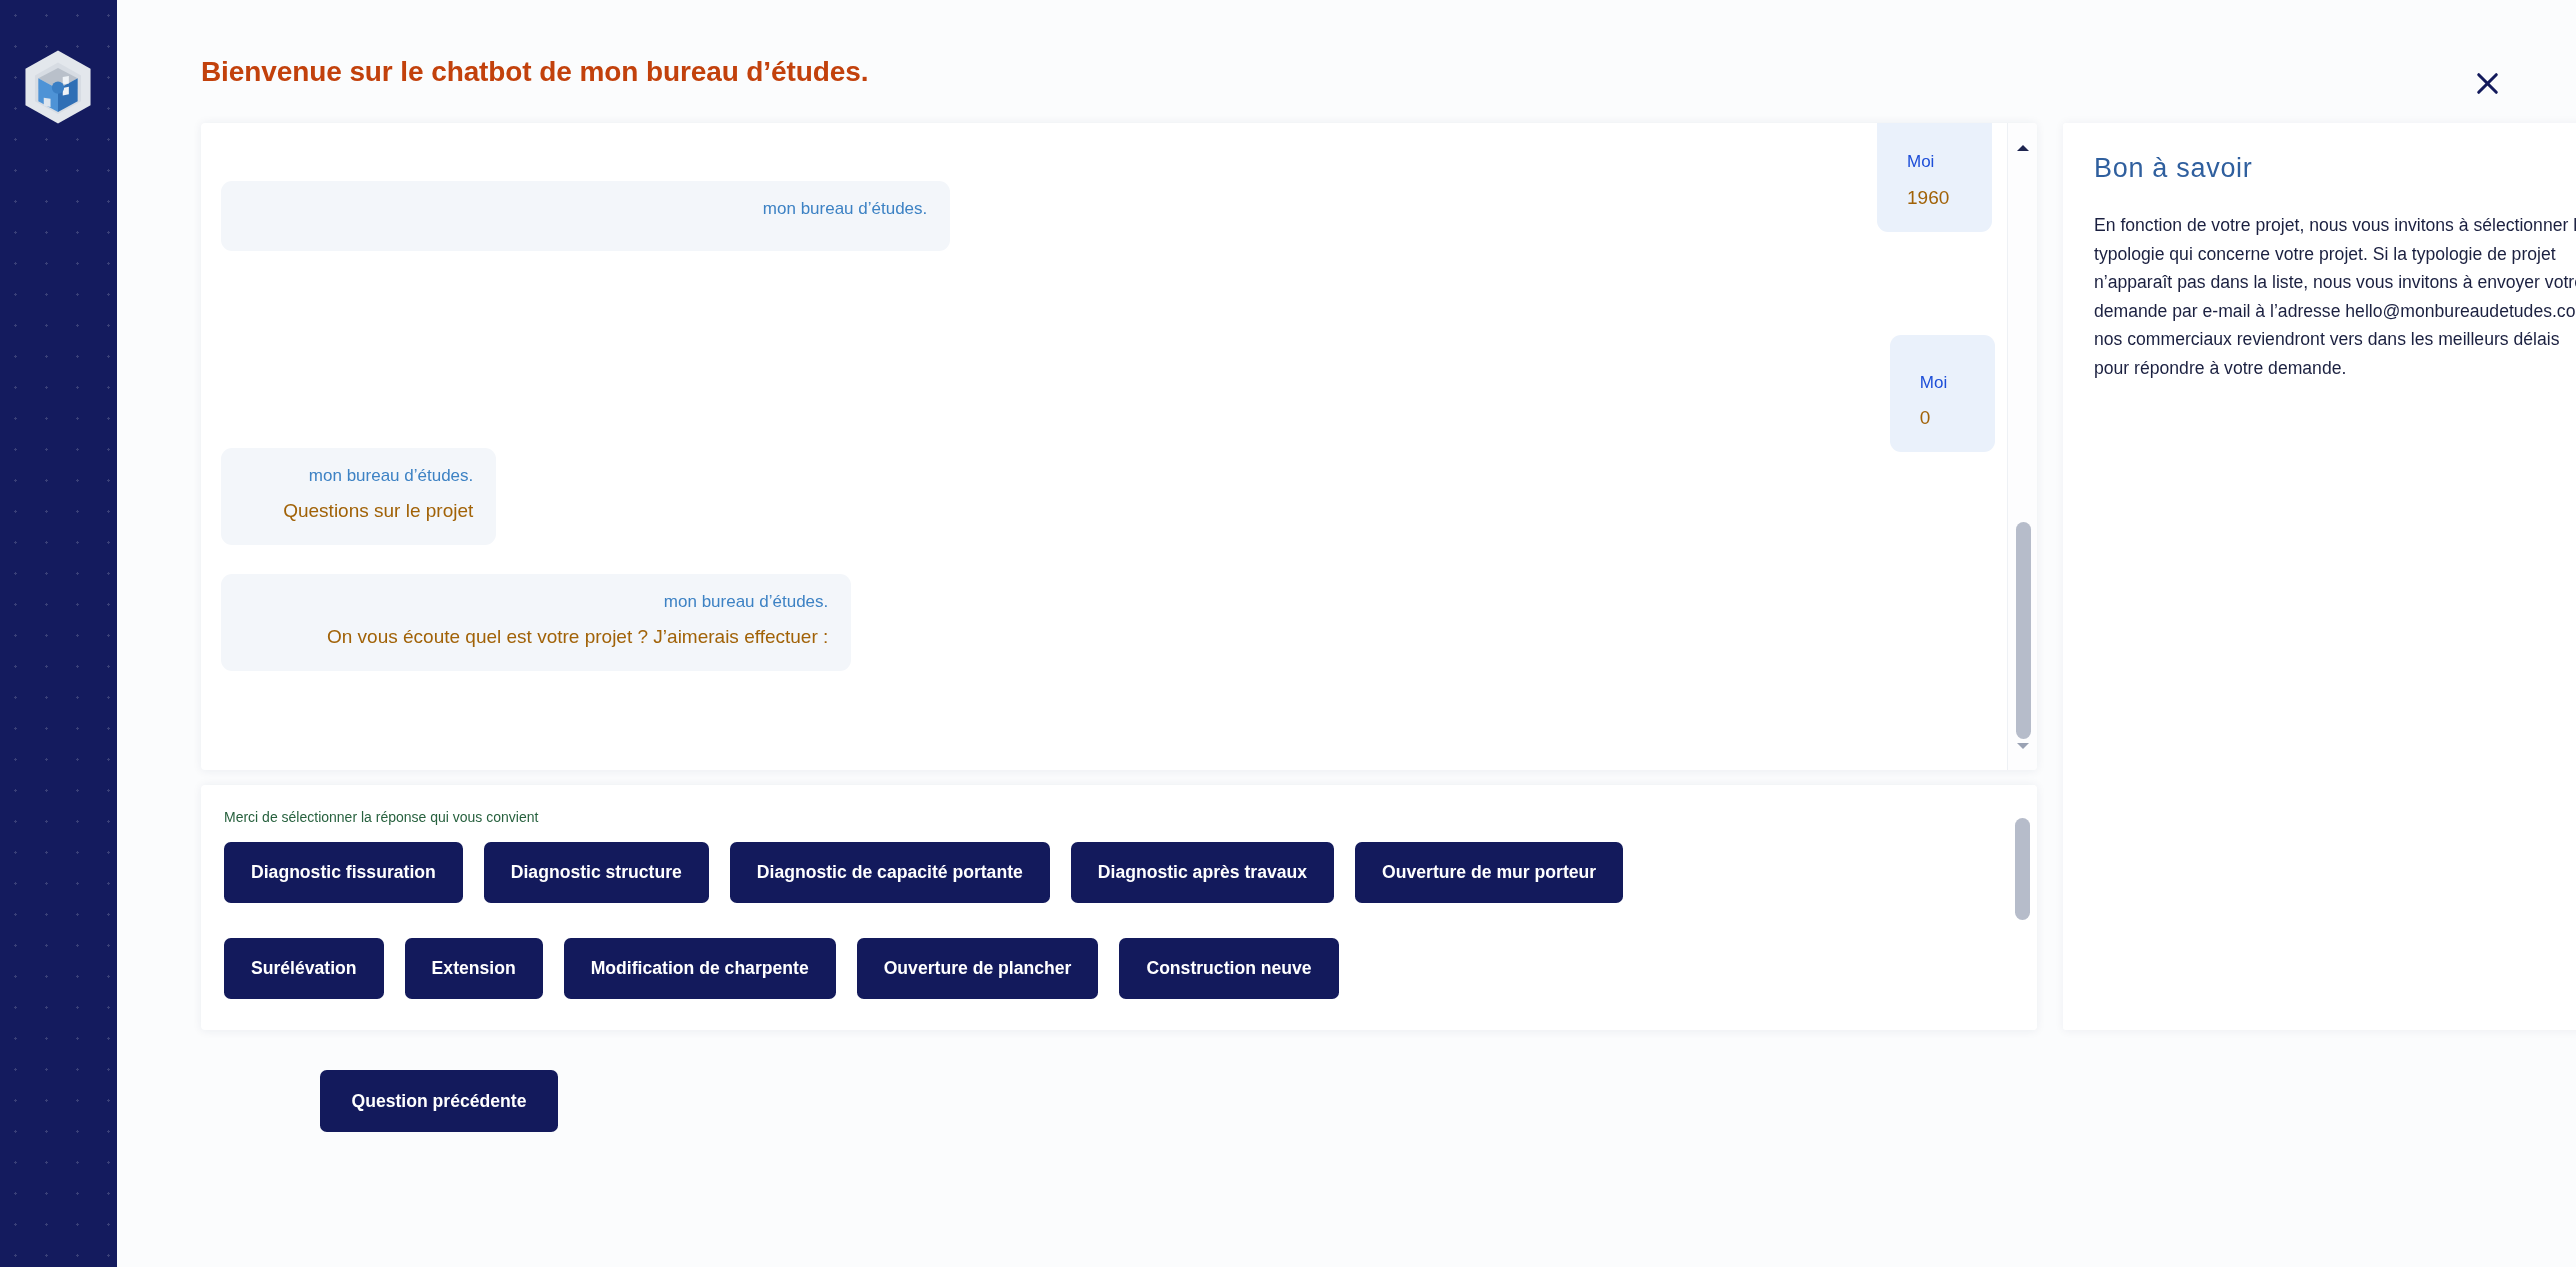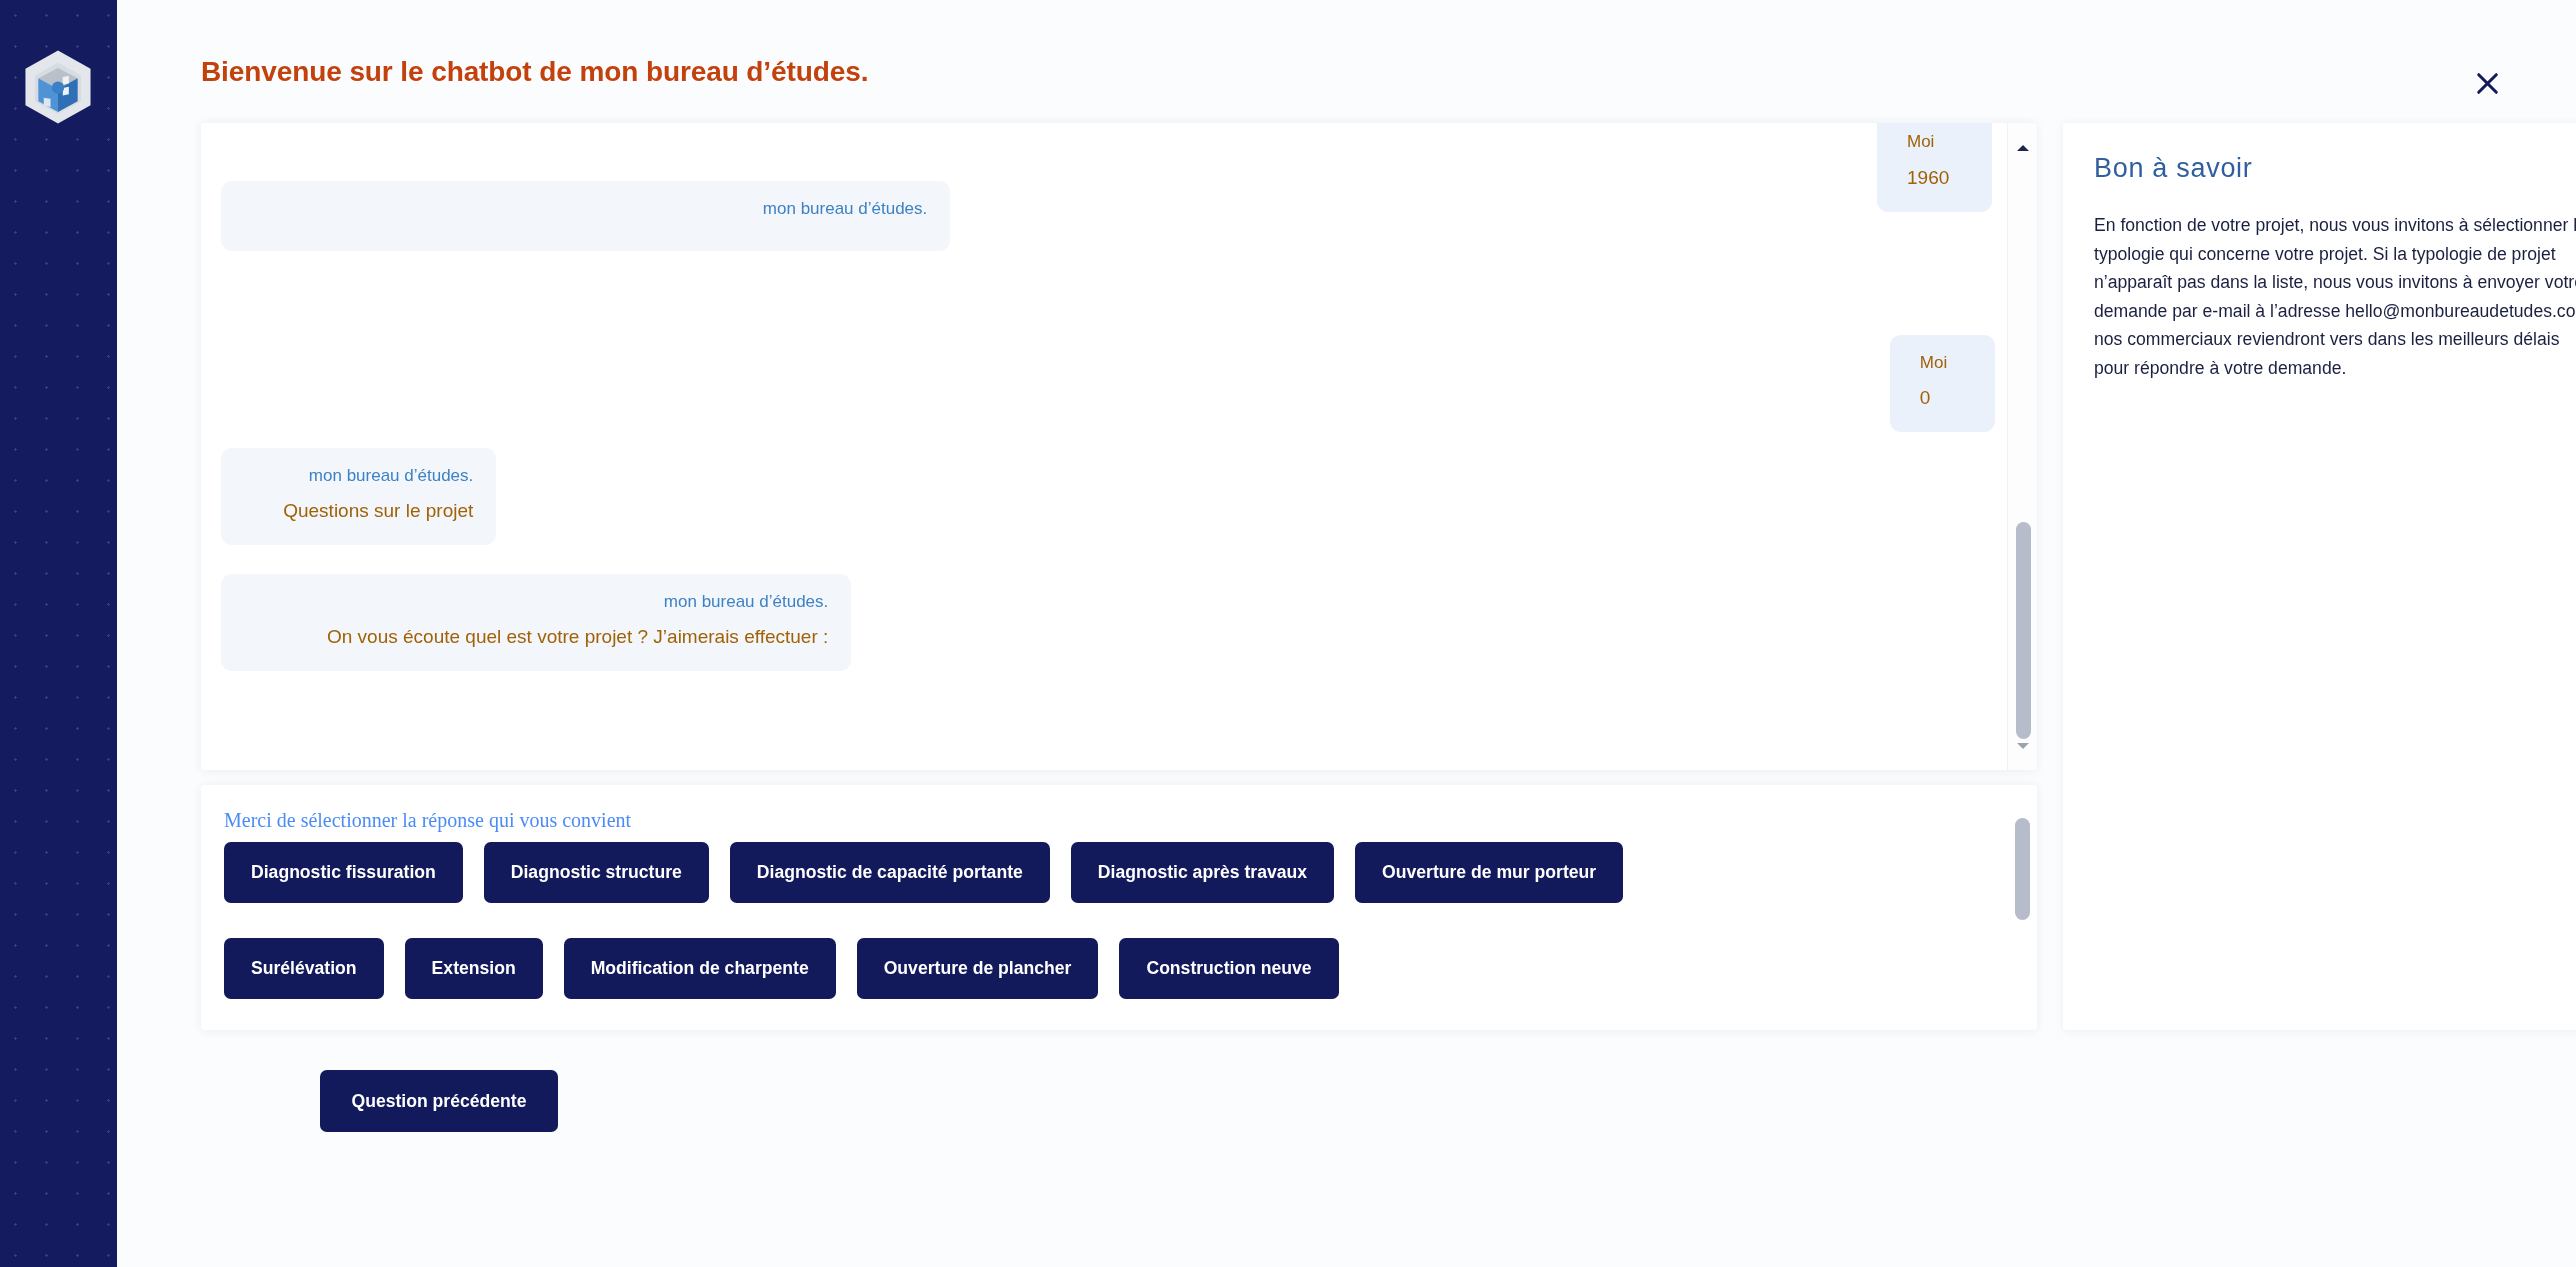"Moi" .msg.user .sender { color: #a16207 -> #1d4ed8; margin-top: none -> 20px }
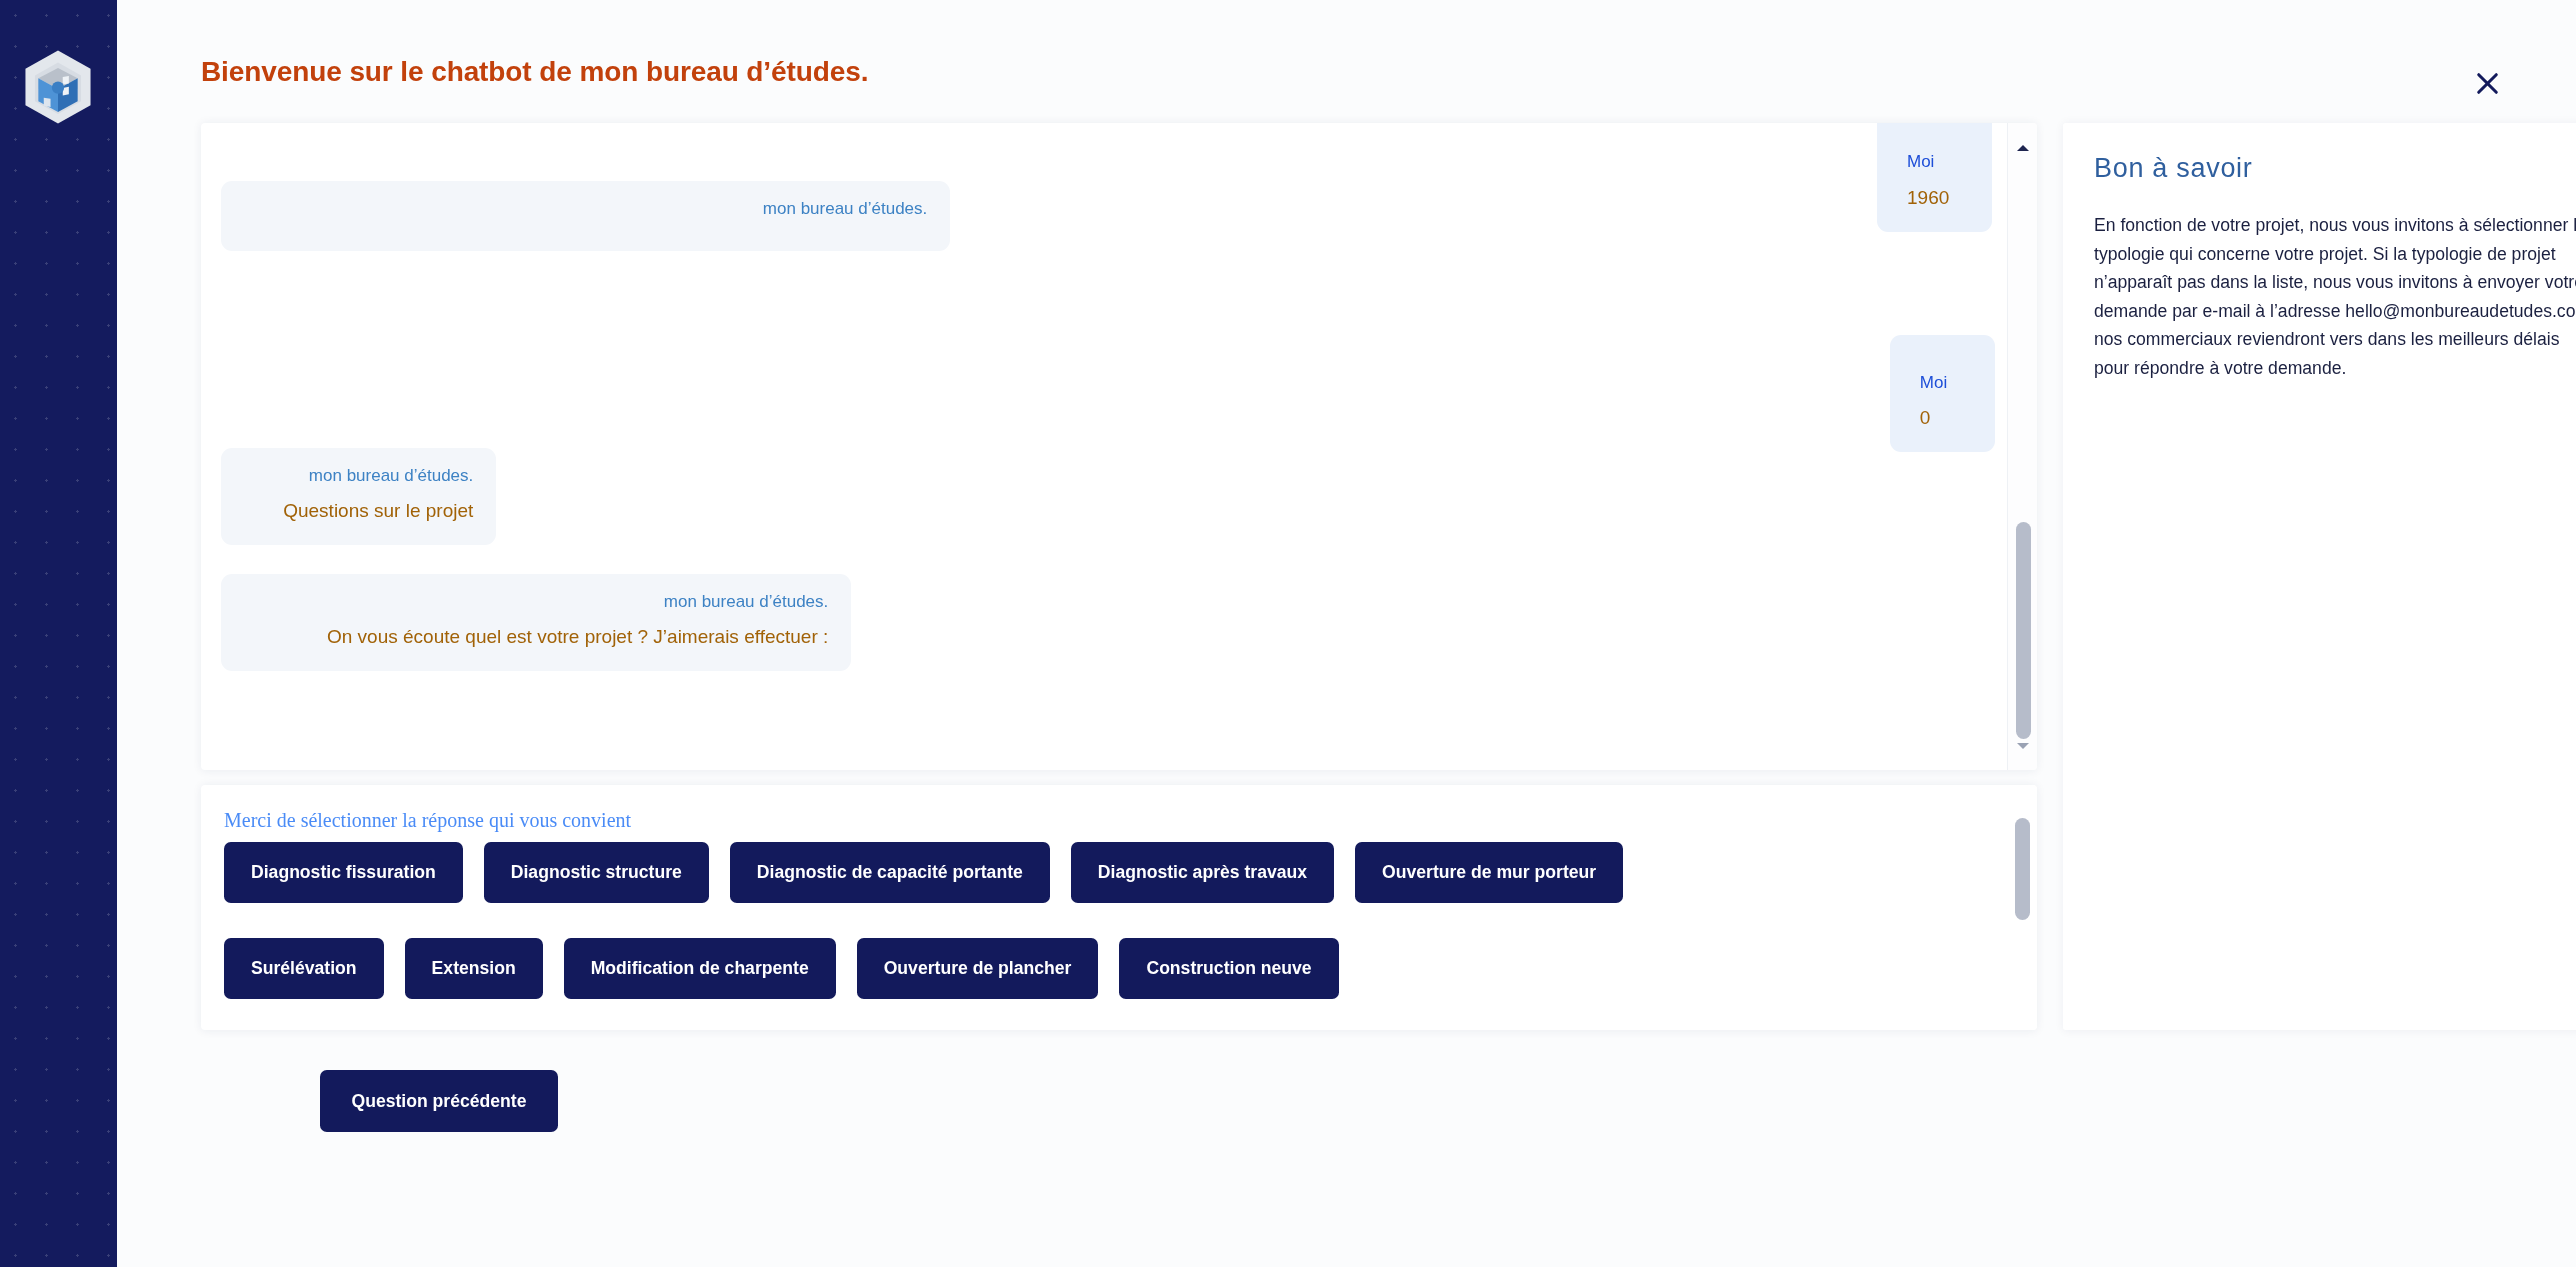"Merci de sélectionner la réponse" .choices-hint { color: #3b82f6 -> #14532d; font-family: Liberation Serif, serif -> none; font-size: 20px -> 14px }
